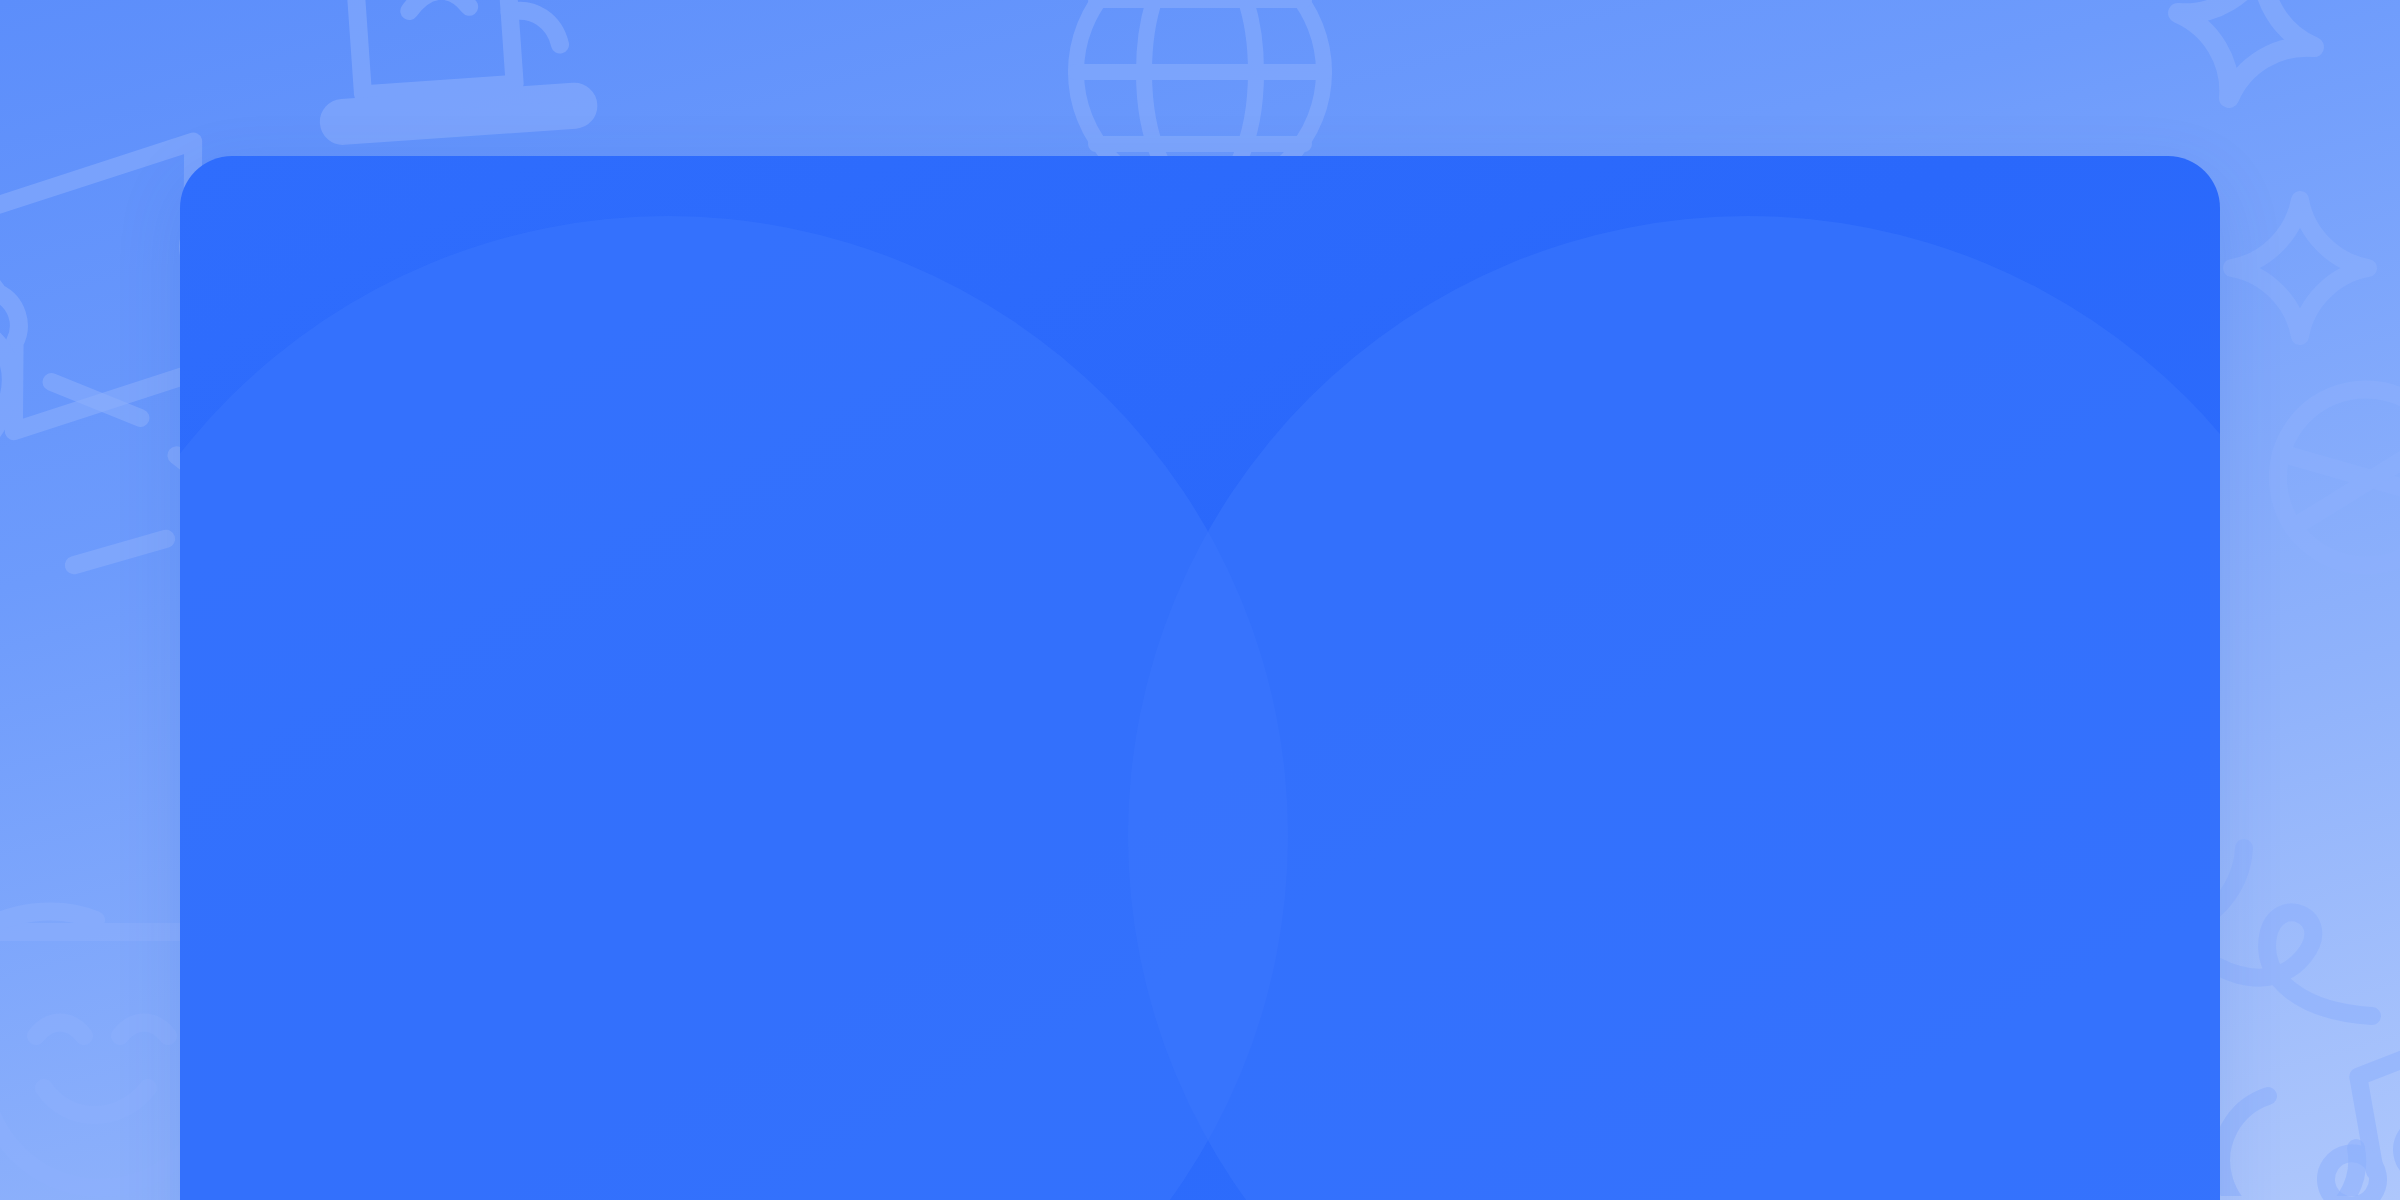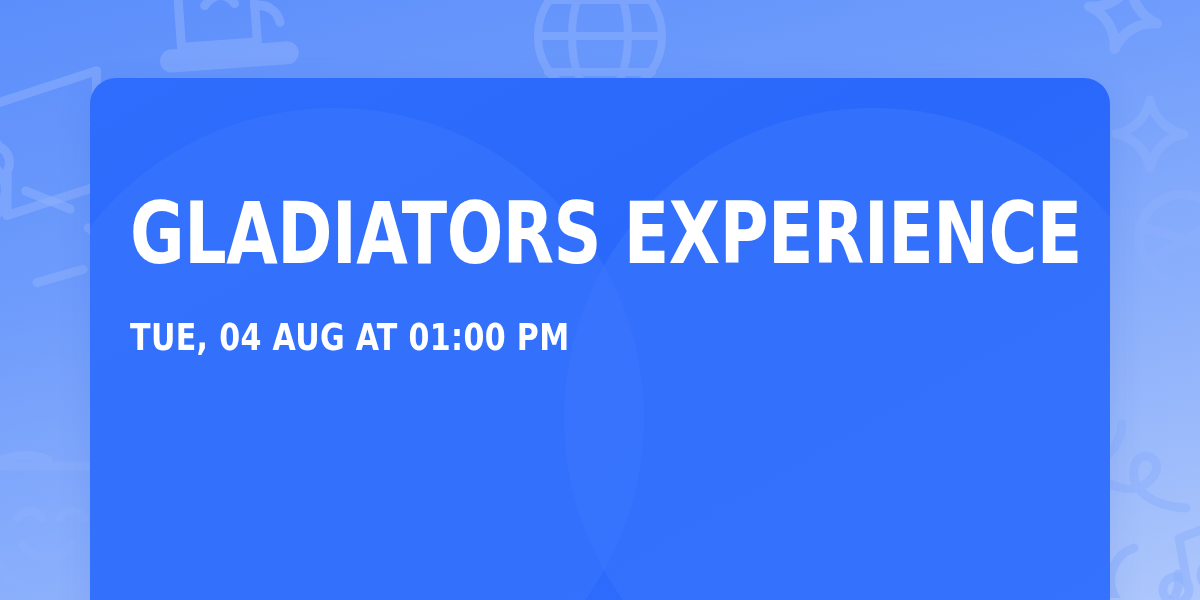"GLADIATORS EXPERIENCE" div.card-content { html: <div> <h1>GLADIATORS EXPERIENCE</h1> <p>TUE, 04 AUG AT 01:00 PM</p> </div> -> none }
